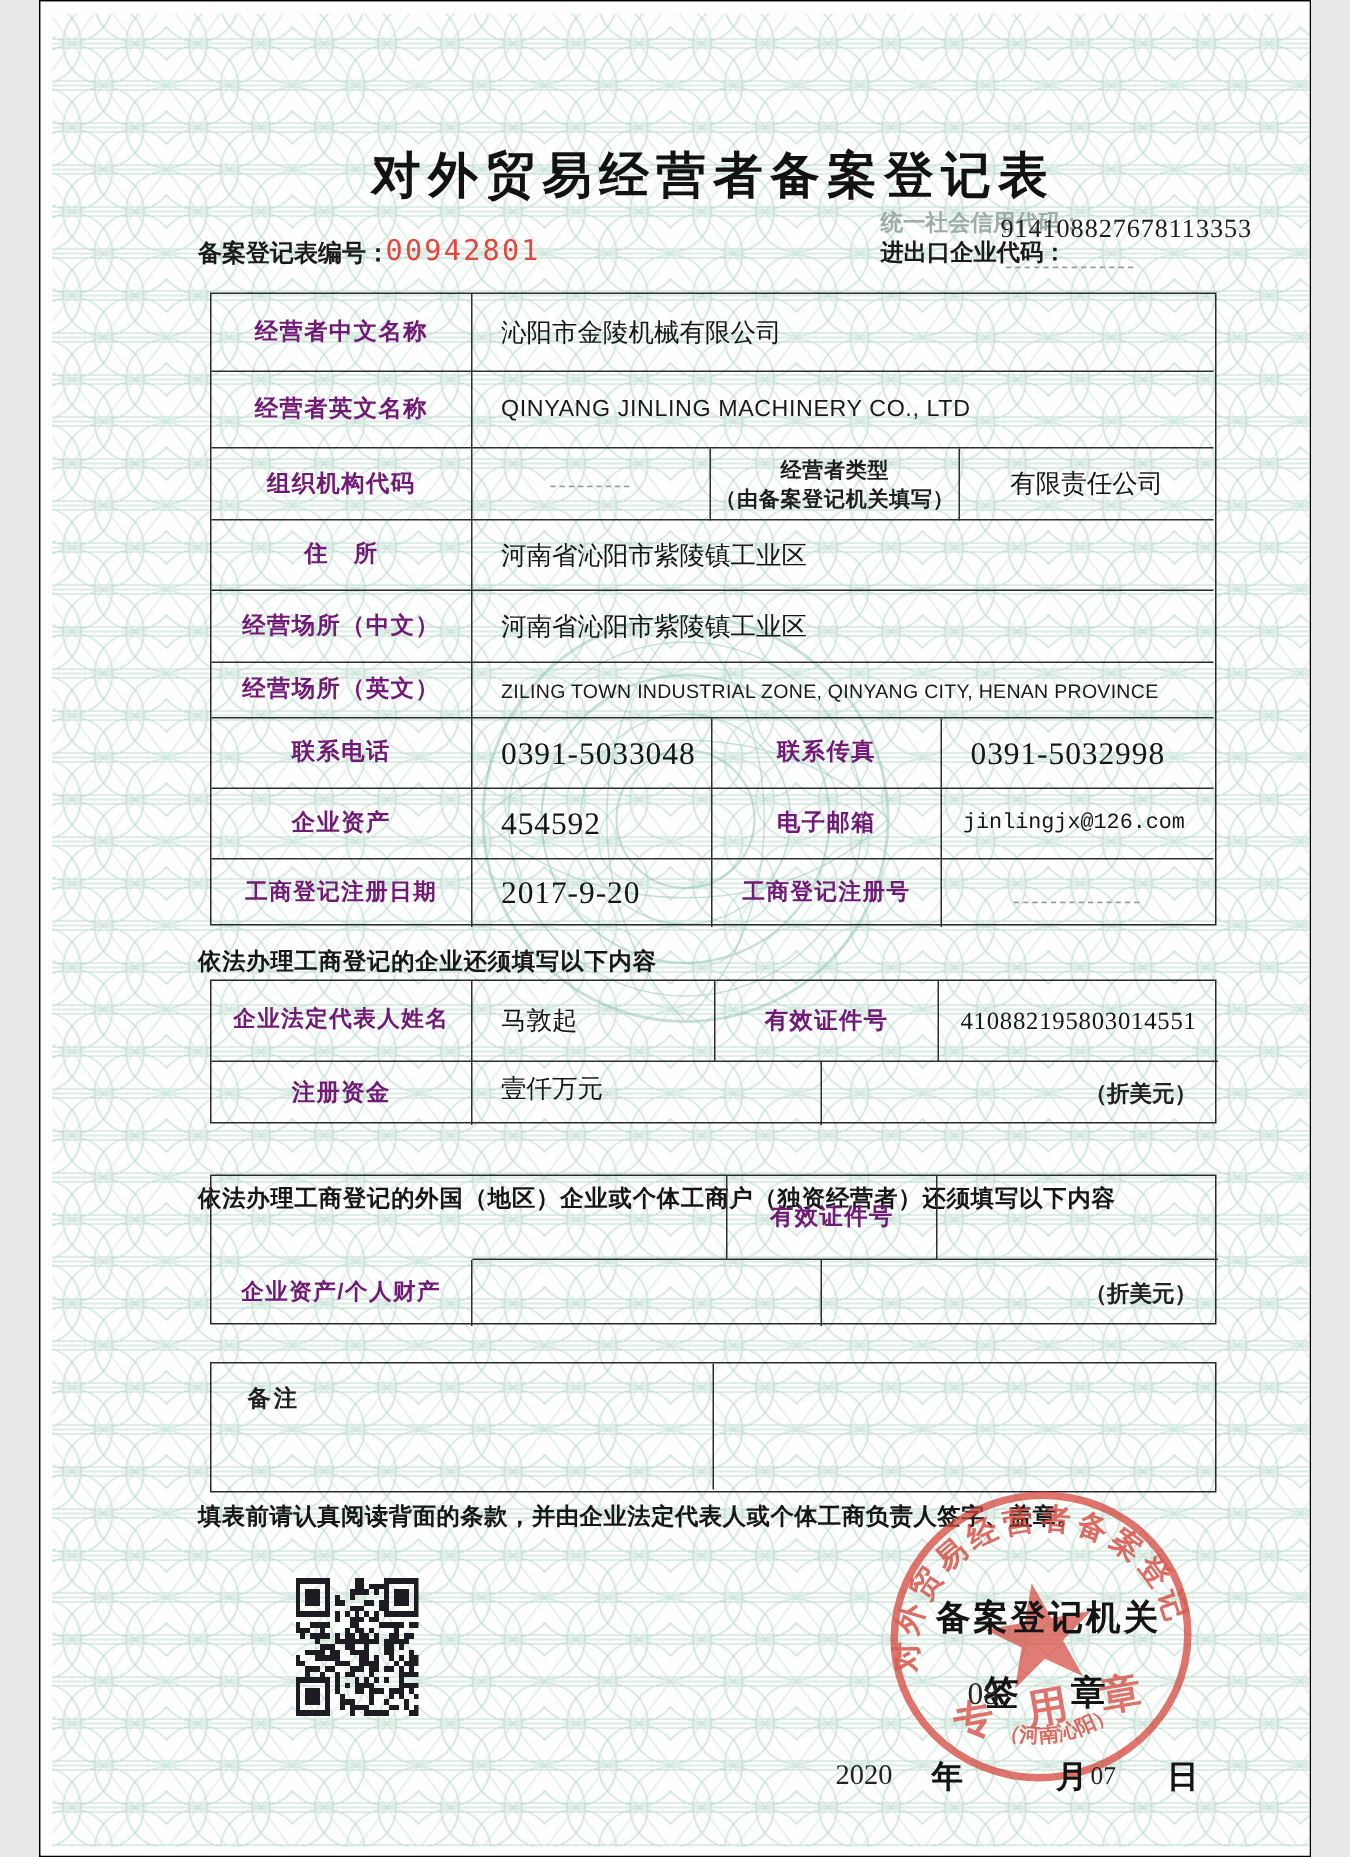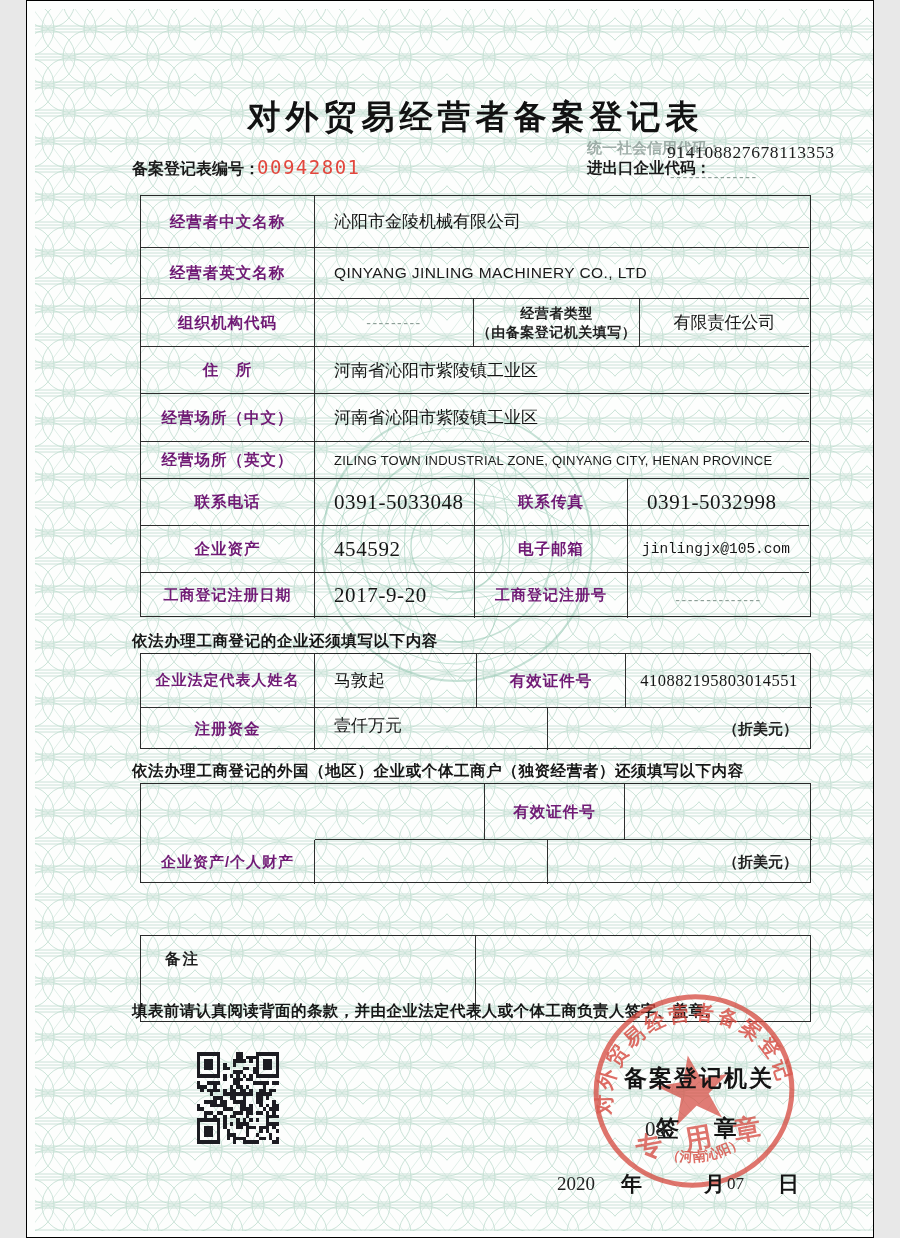"jinlingjx@105.com" span { text: jinlingjx@105.com -> jinlingjx@126.com }
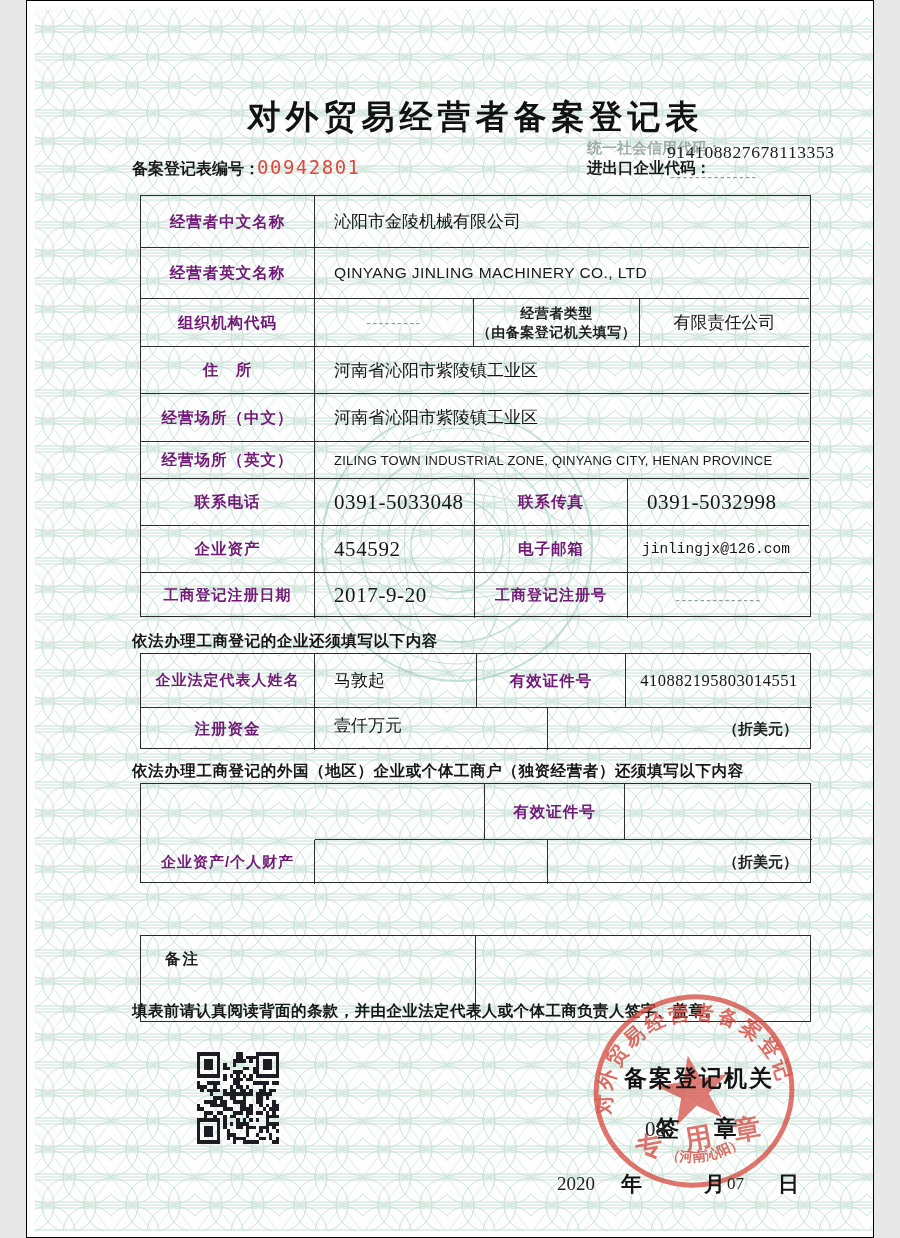"依法办理工商登记的外国（地区）企业或个体工商户（独资经营者）还须填写以下内容" div.heading { top: 760px -> 788px }
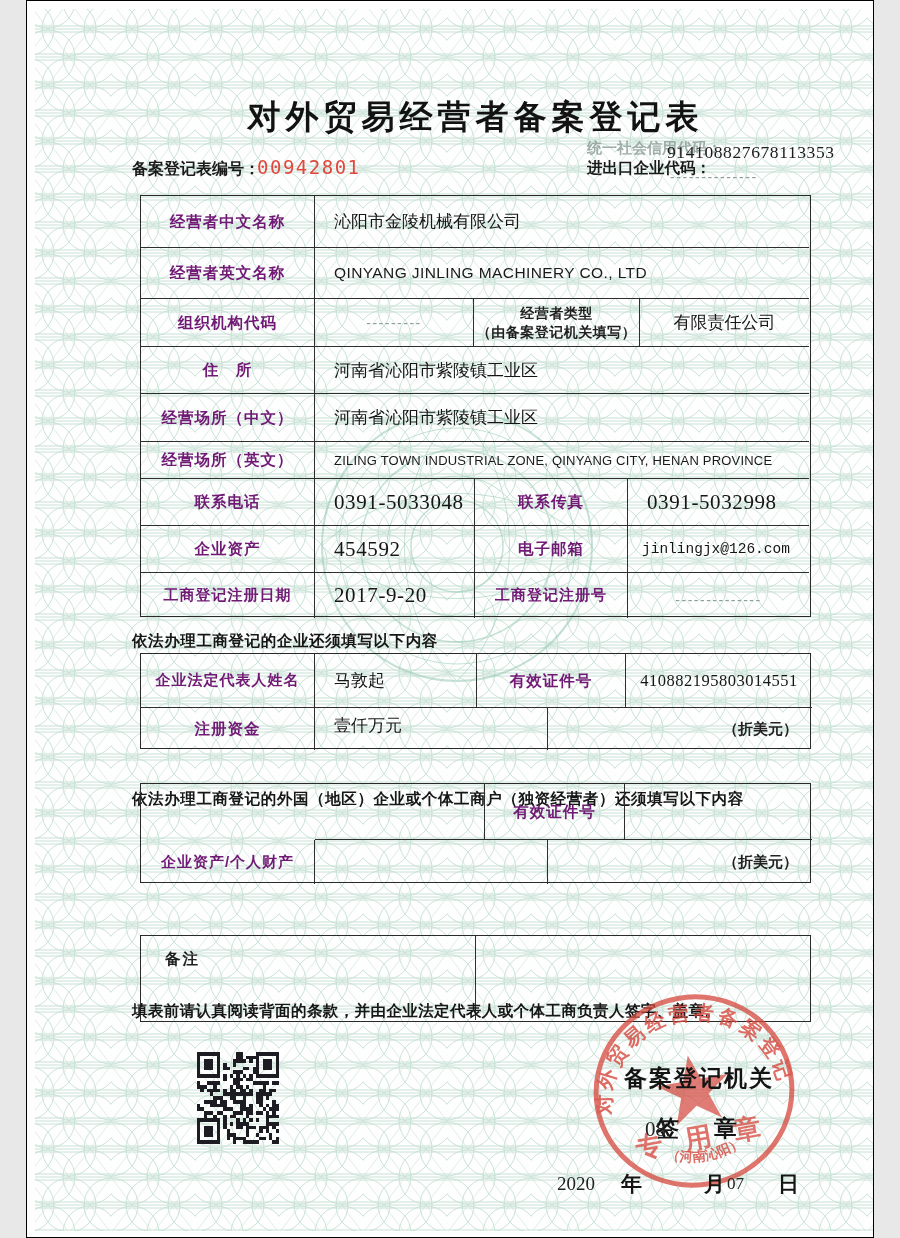"备注" div.tbl { top: 934px -> 907px }
